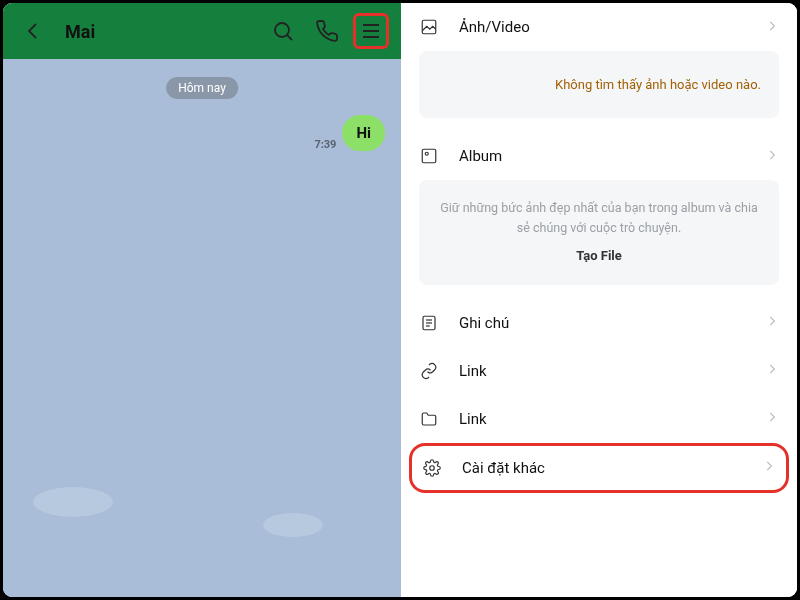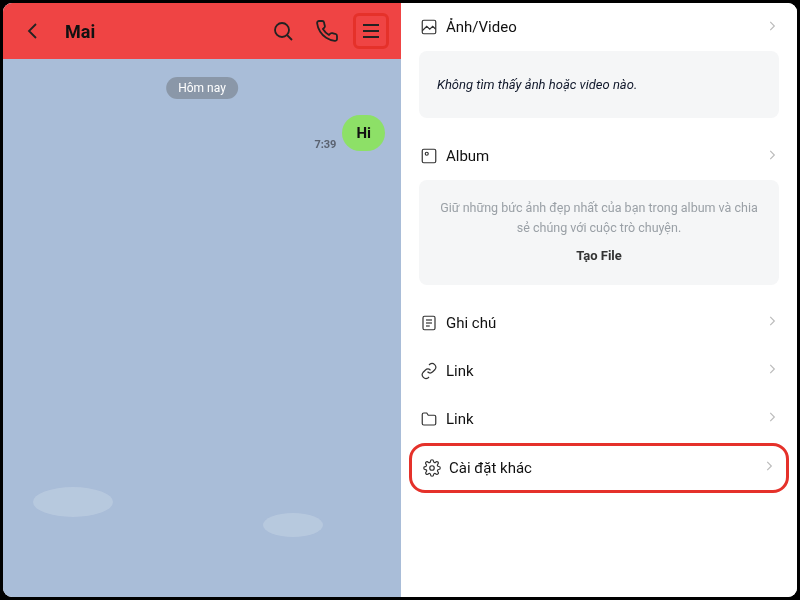"Mai" .chat-header { background: #ef4444 -> #15803d }
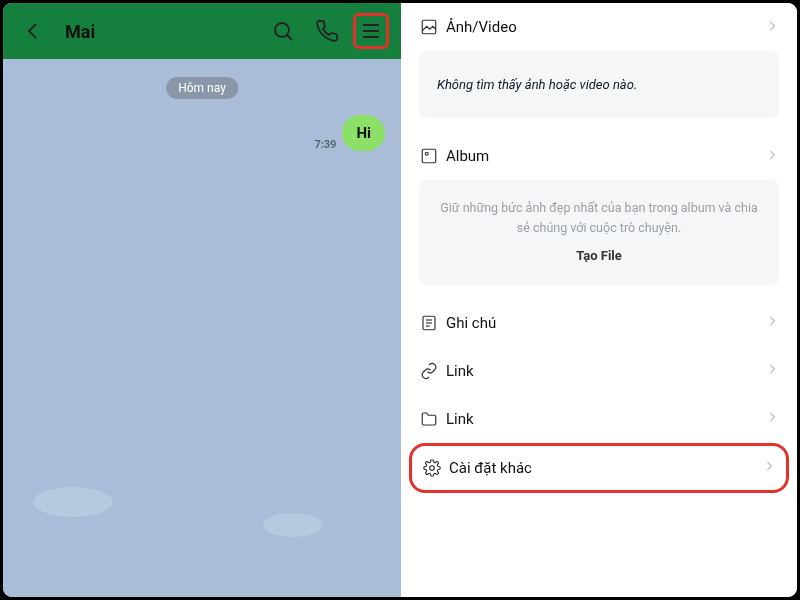"Ảnh/Video" .section-row { gap: 7px -> 20px }
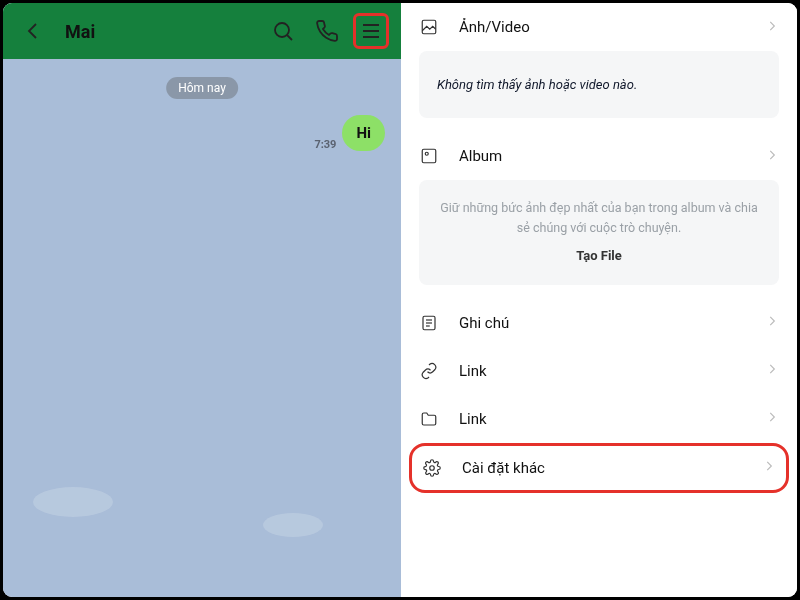"Không tìm thấy ảnh hoặc" .empty-box { color: #0f172a -> #a16207; font-style: italic -> none; text-align: left -> right }
